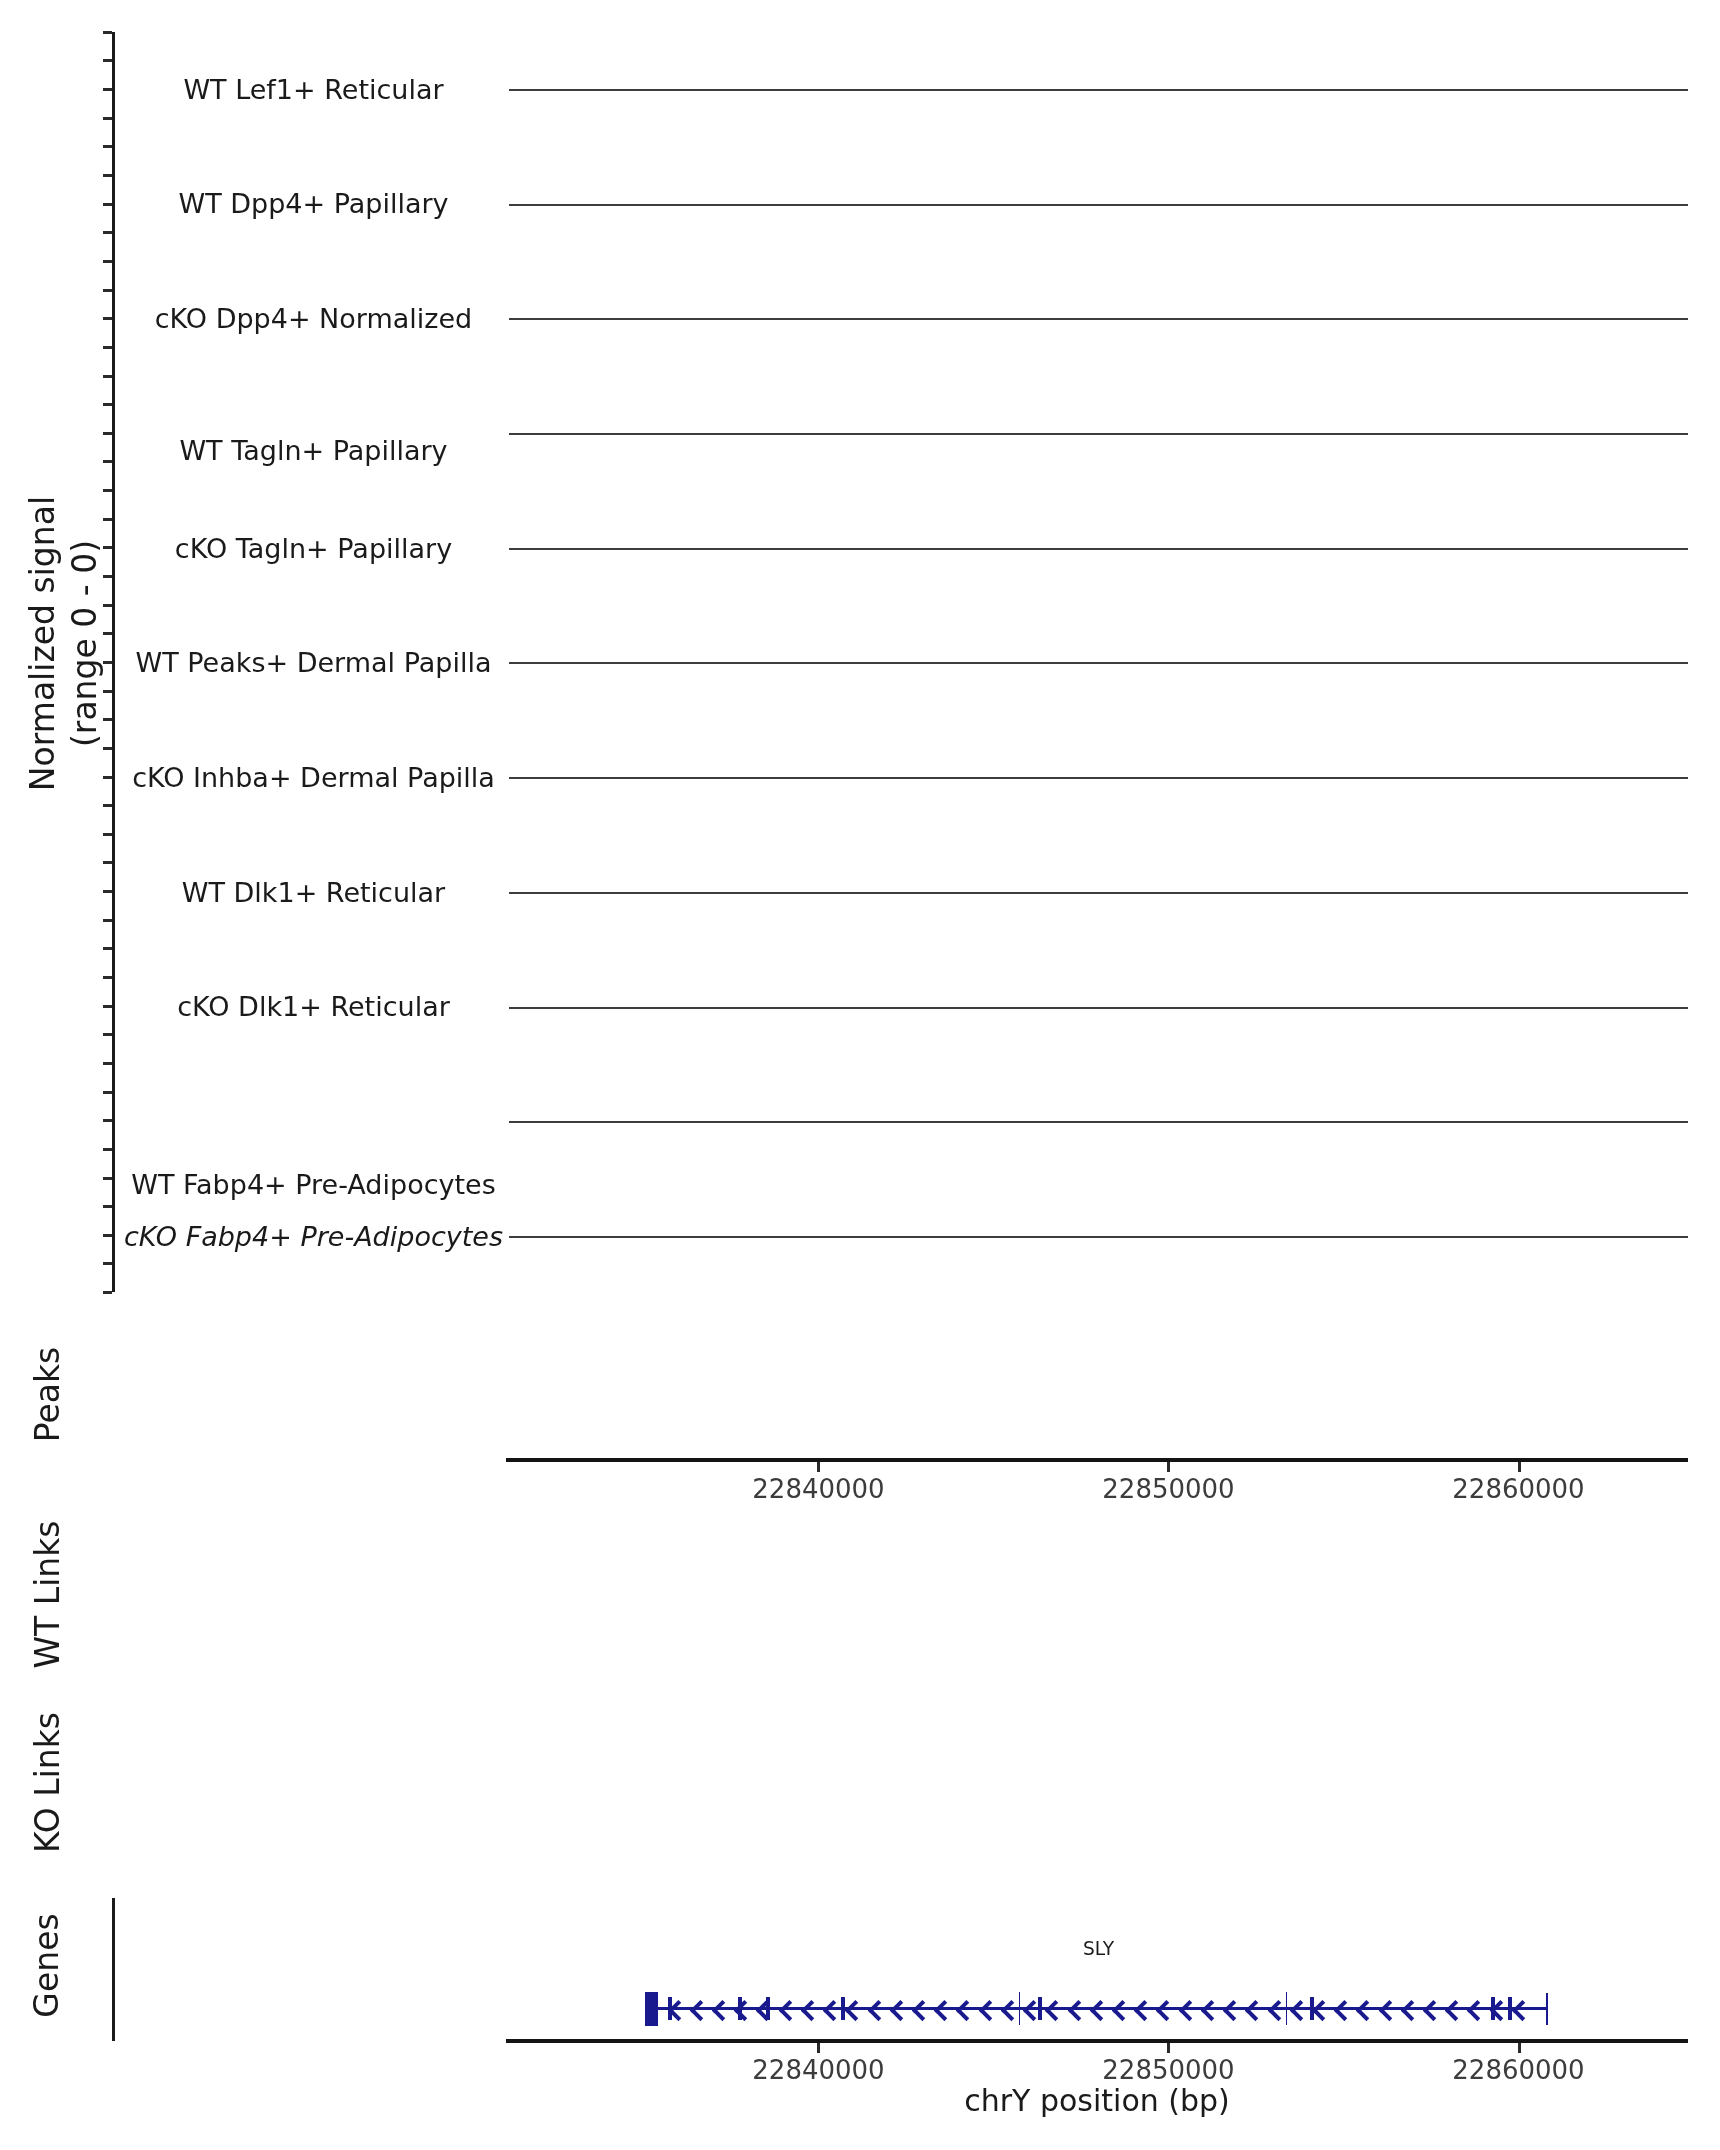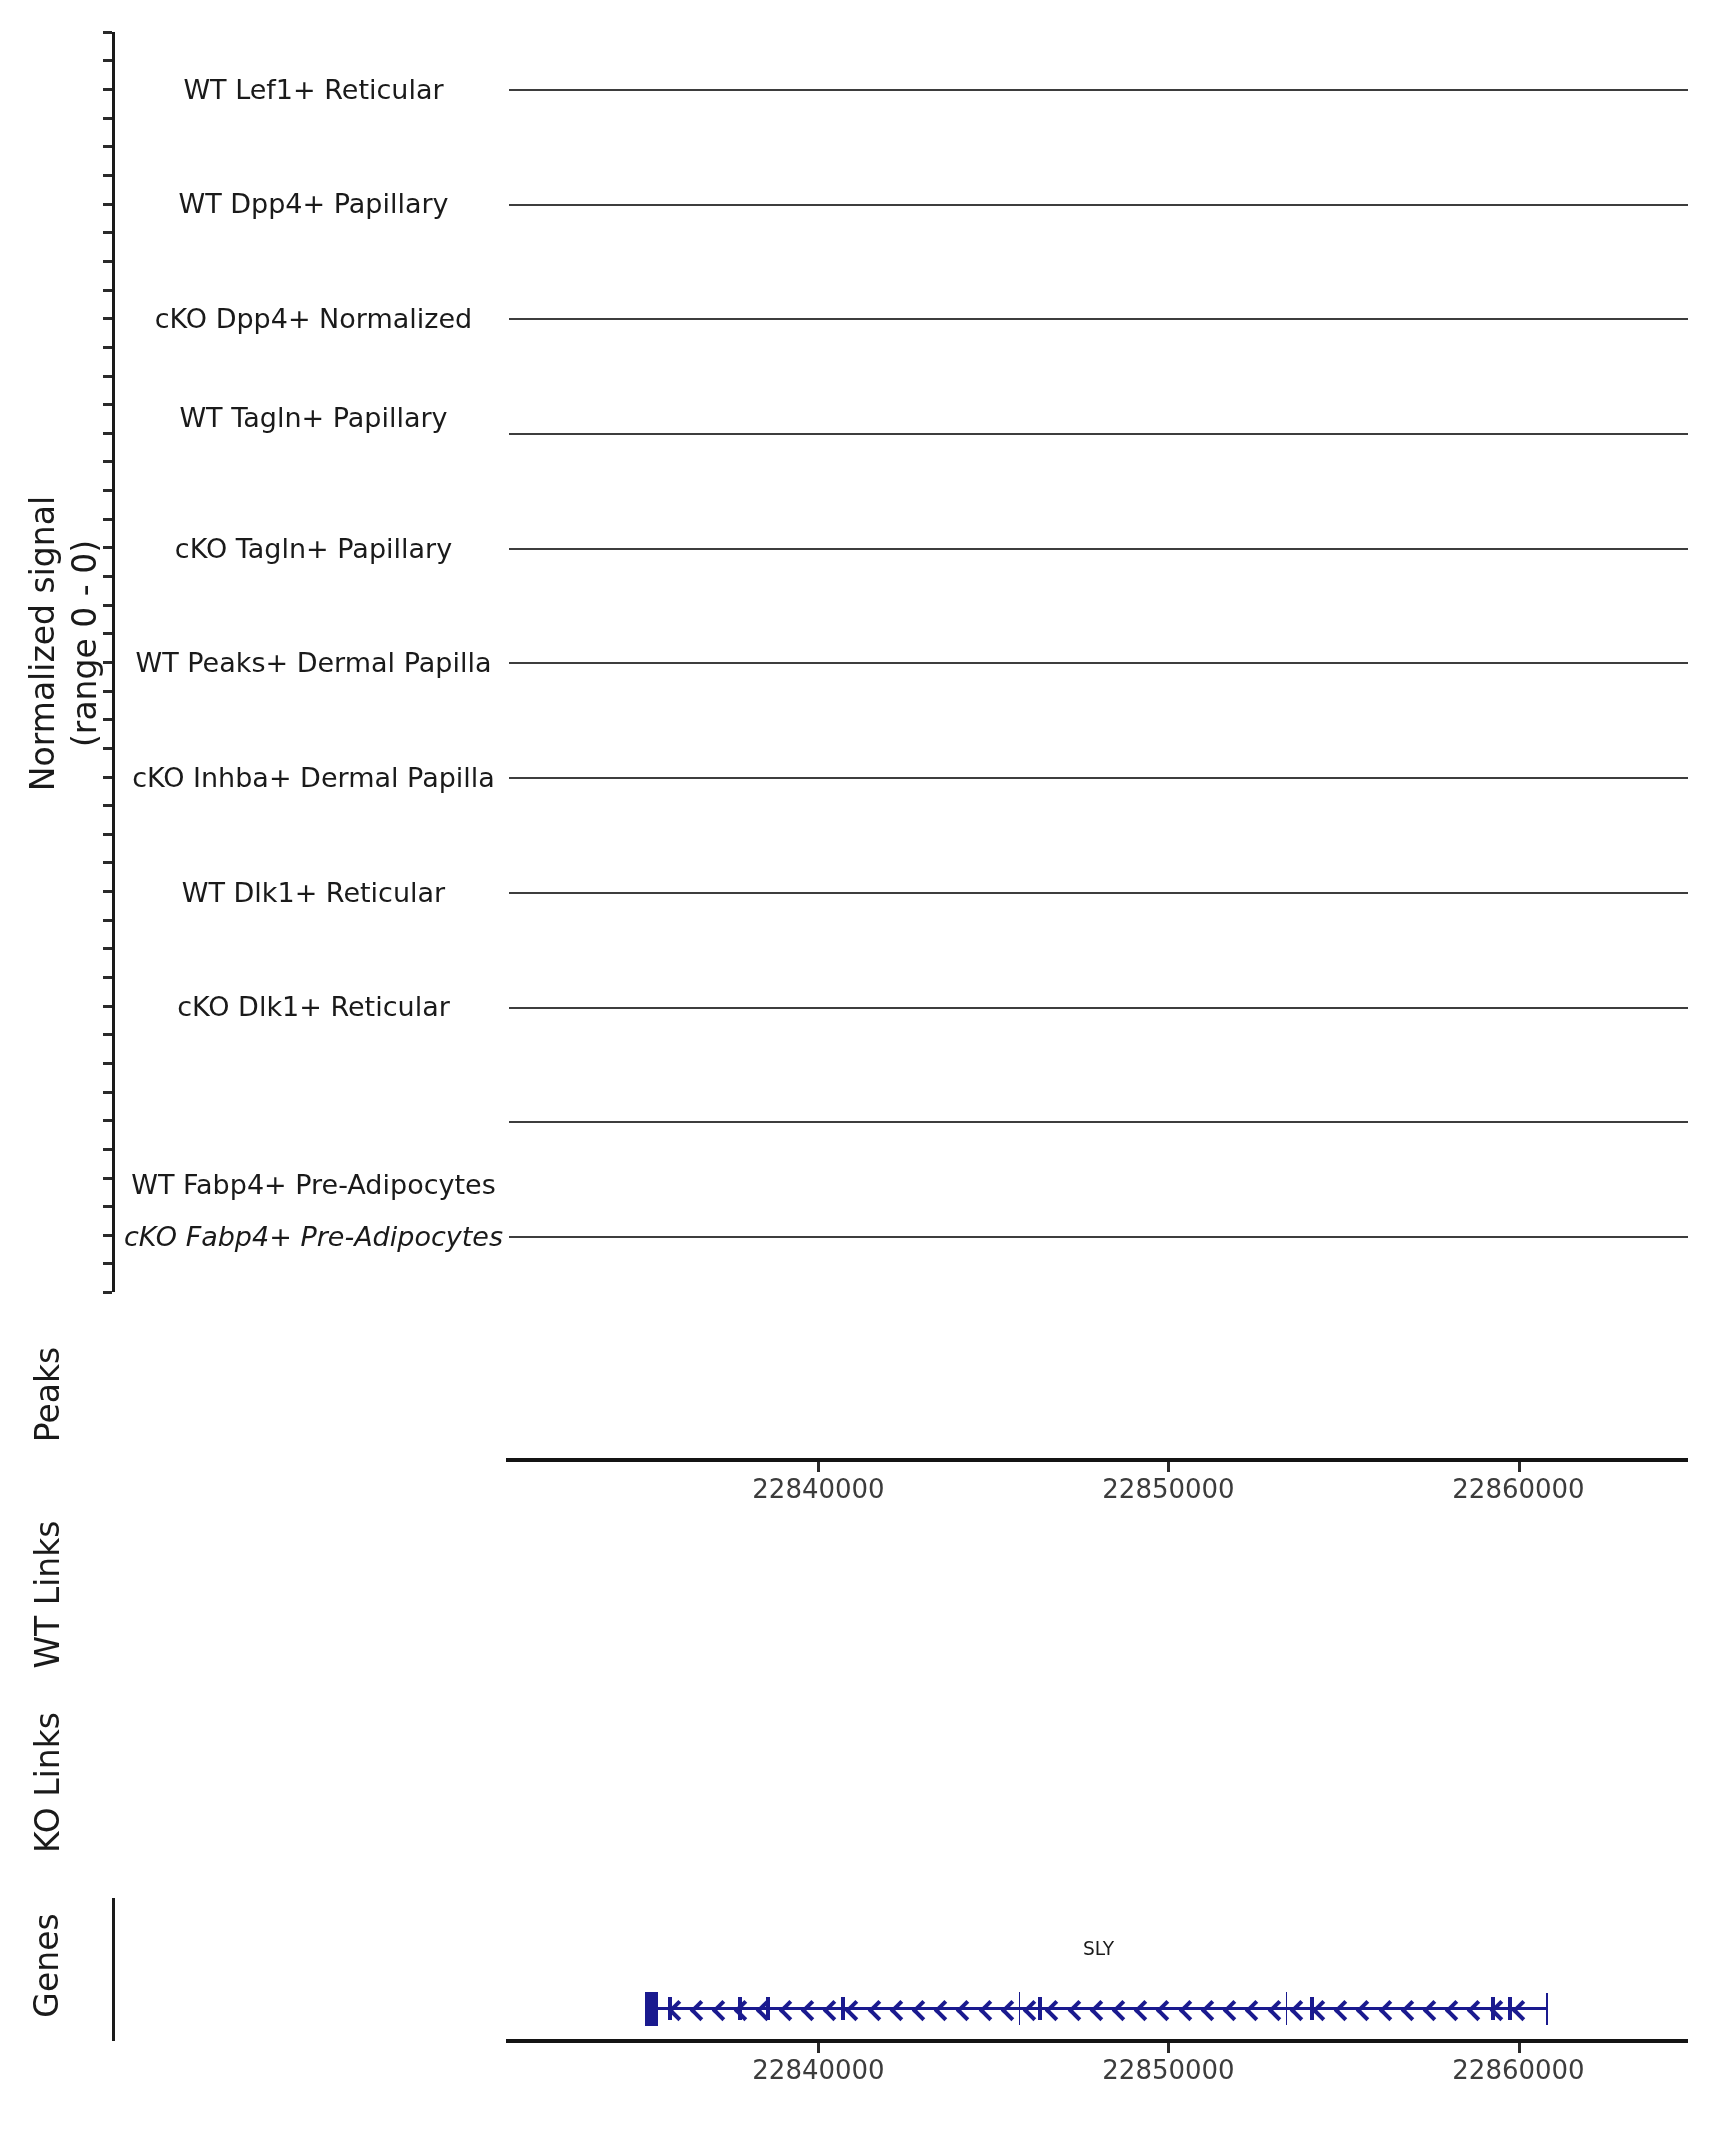"WT Tagln+ Papillary" div.track-label { top: 400px -> 433px }
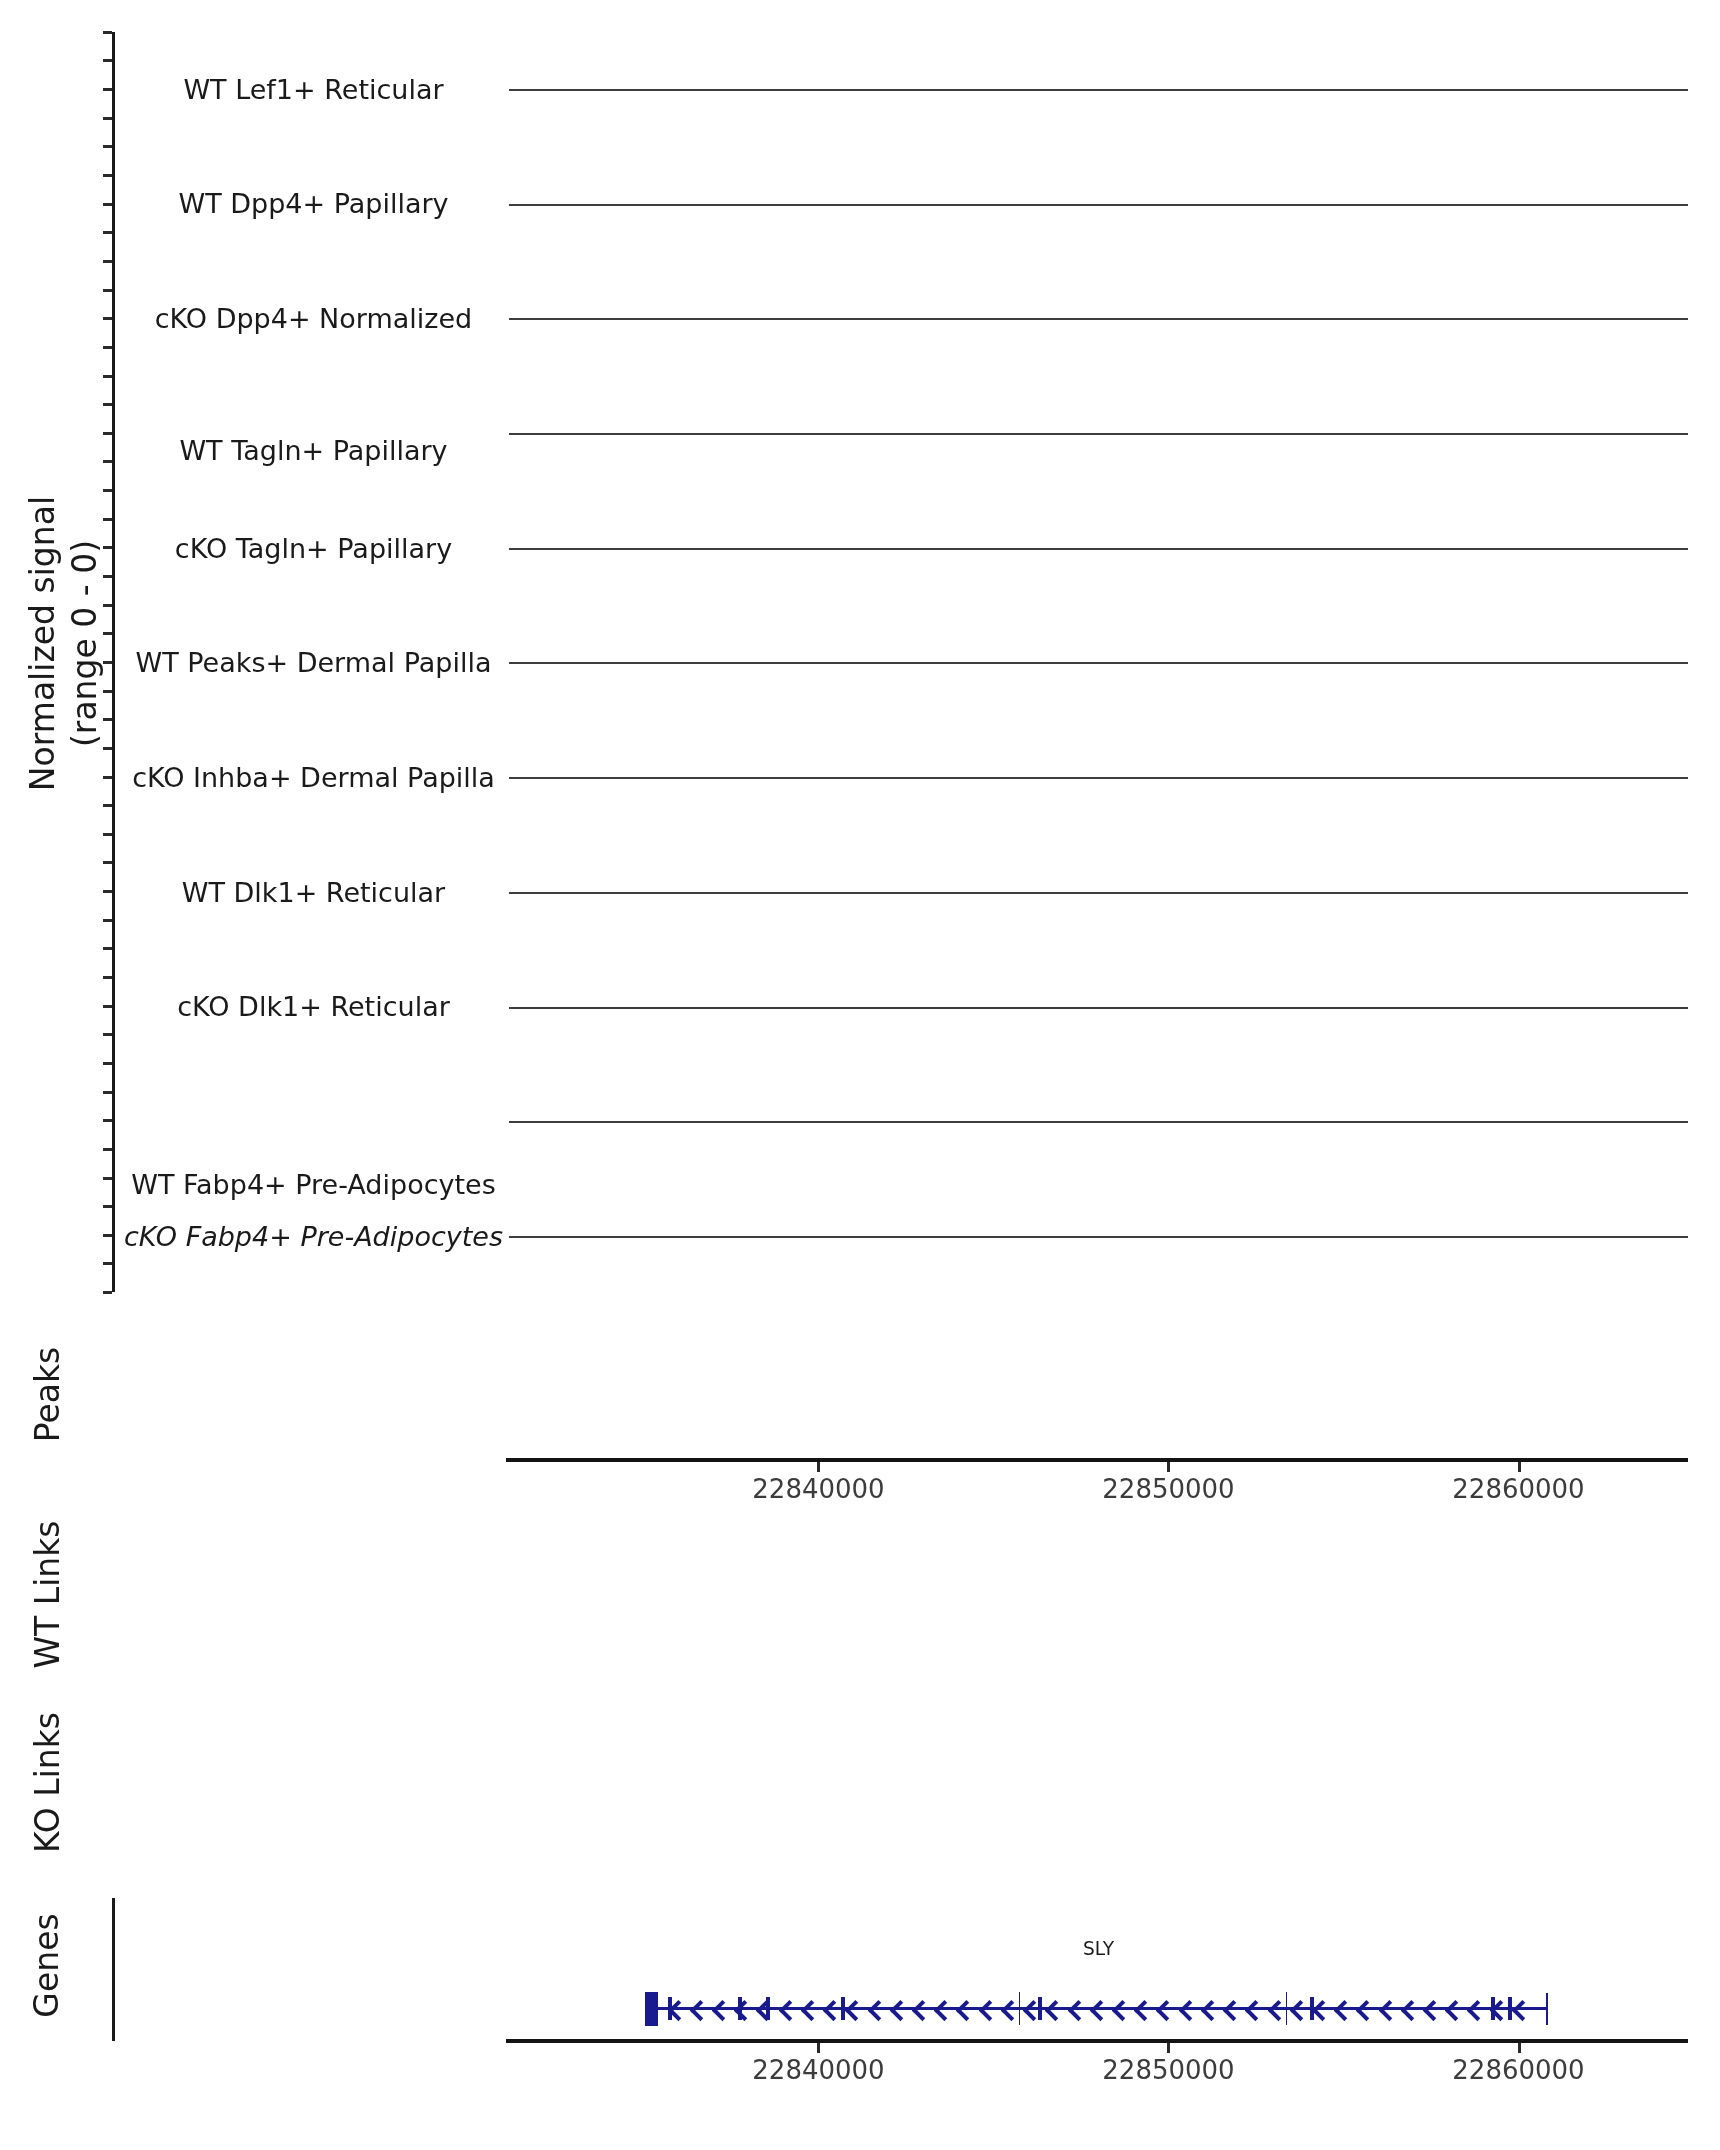"chrY position (bp)" div.xaxis-title { html: none -> <div>chrY position (bp)</div> }
